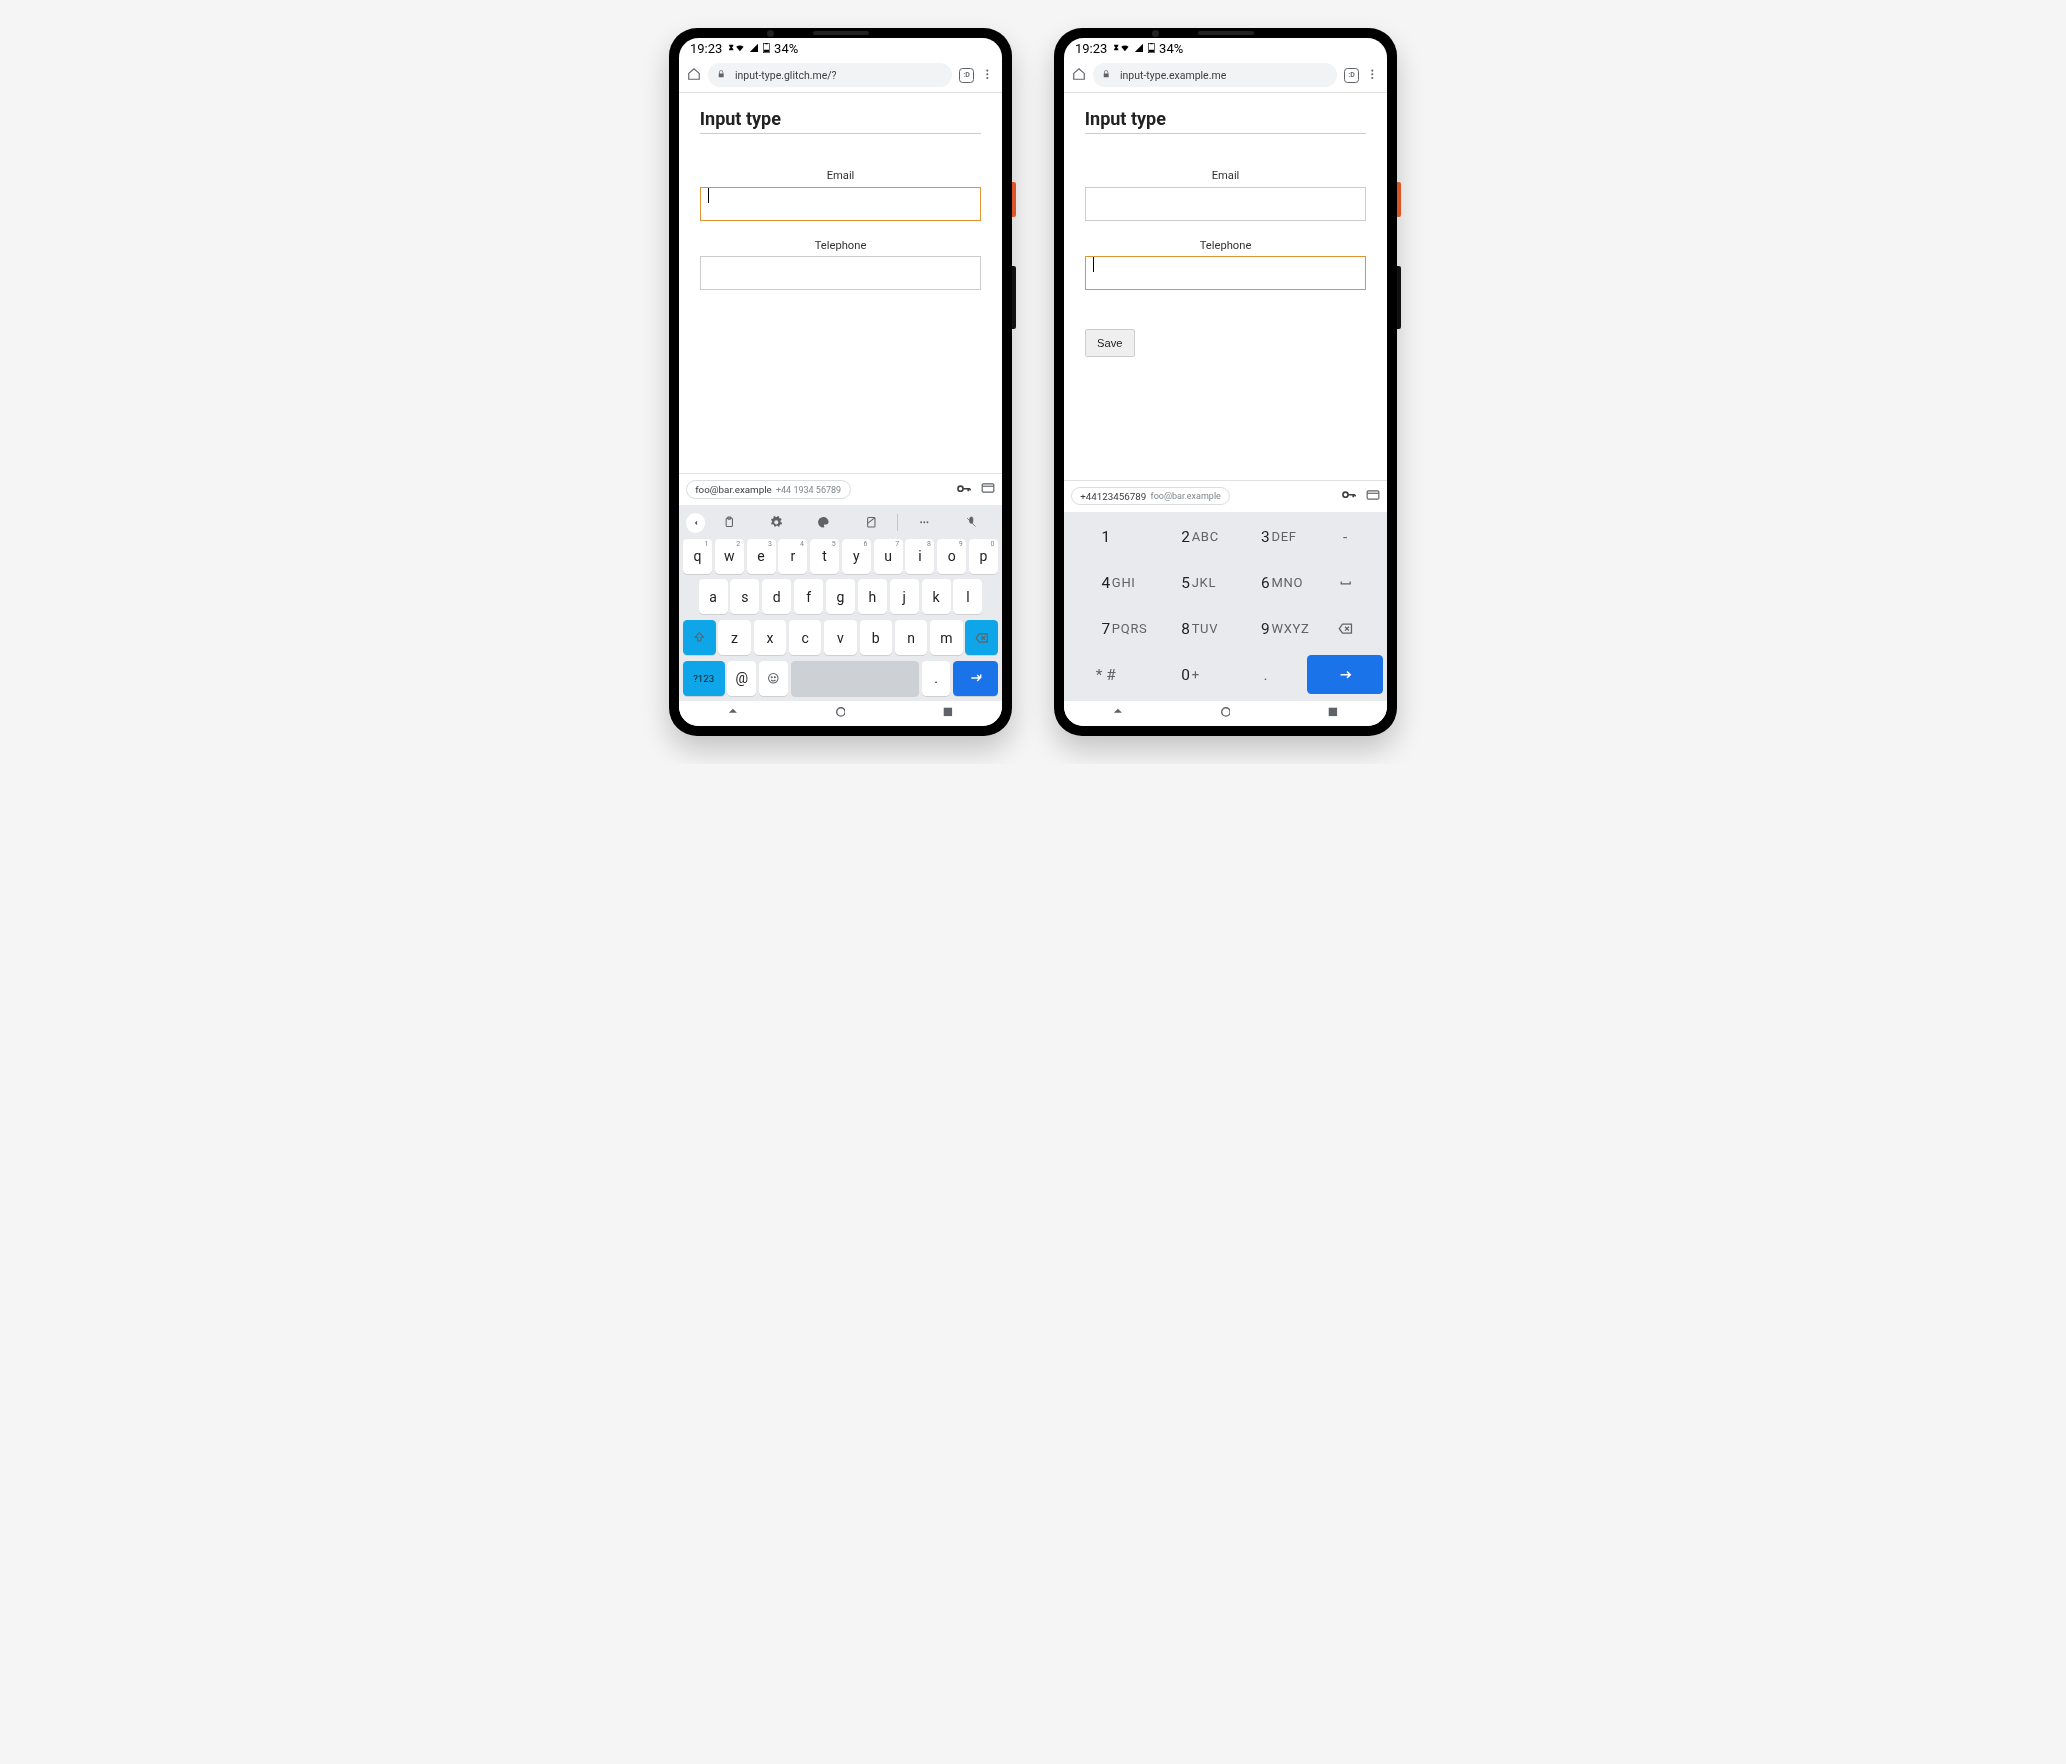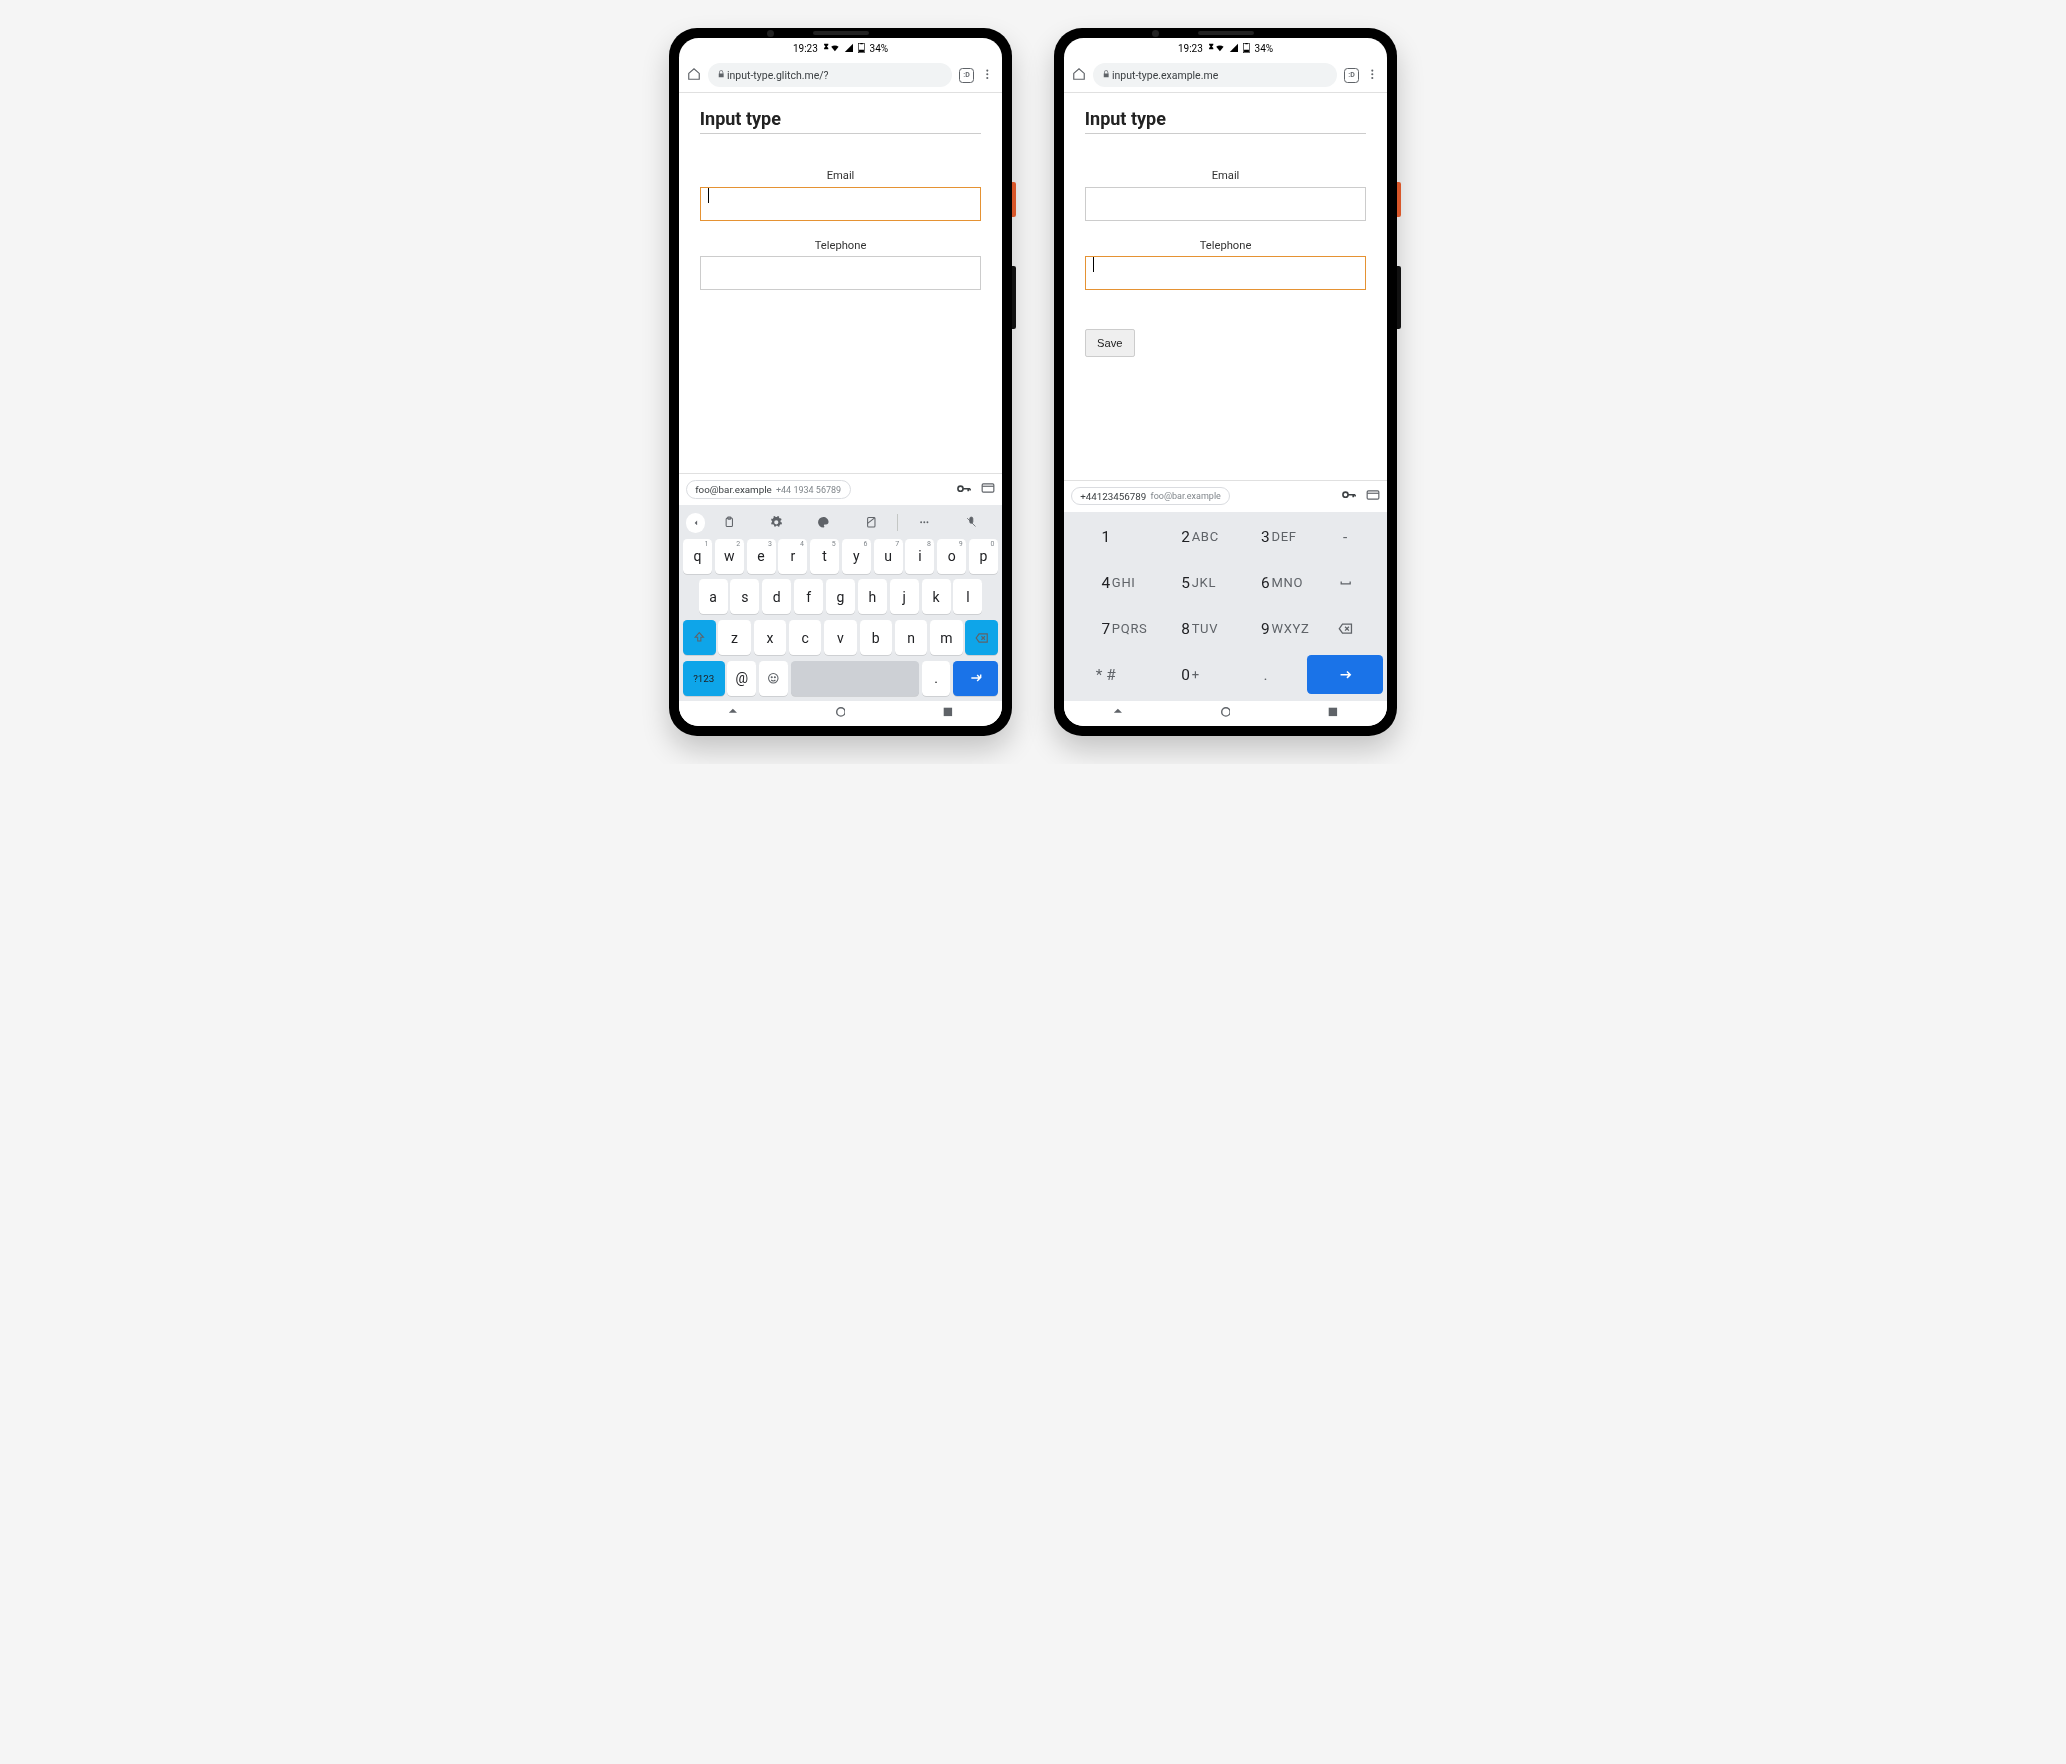"19:23" .status-bar { font-size: 10px -> 13px; justify-content: center -> flex-start }
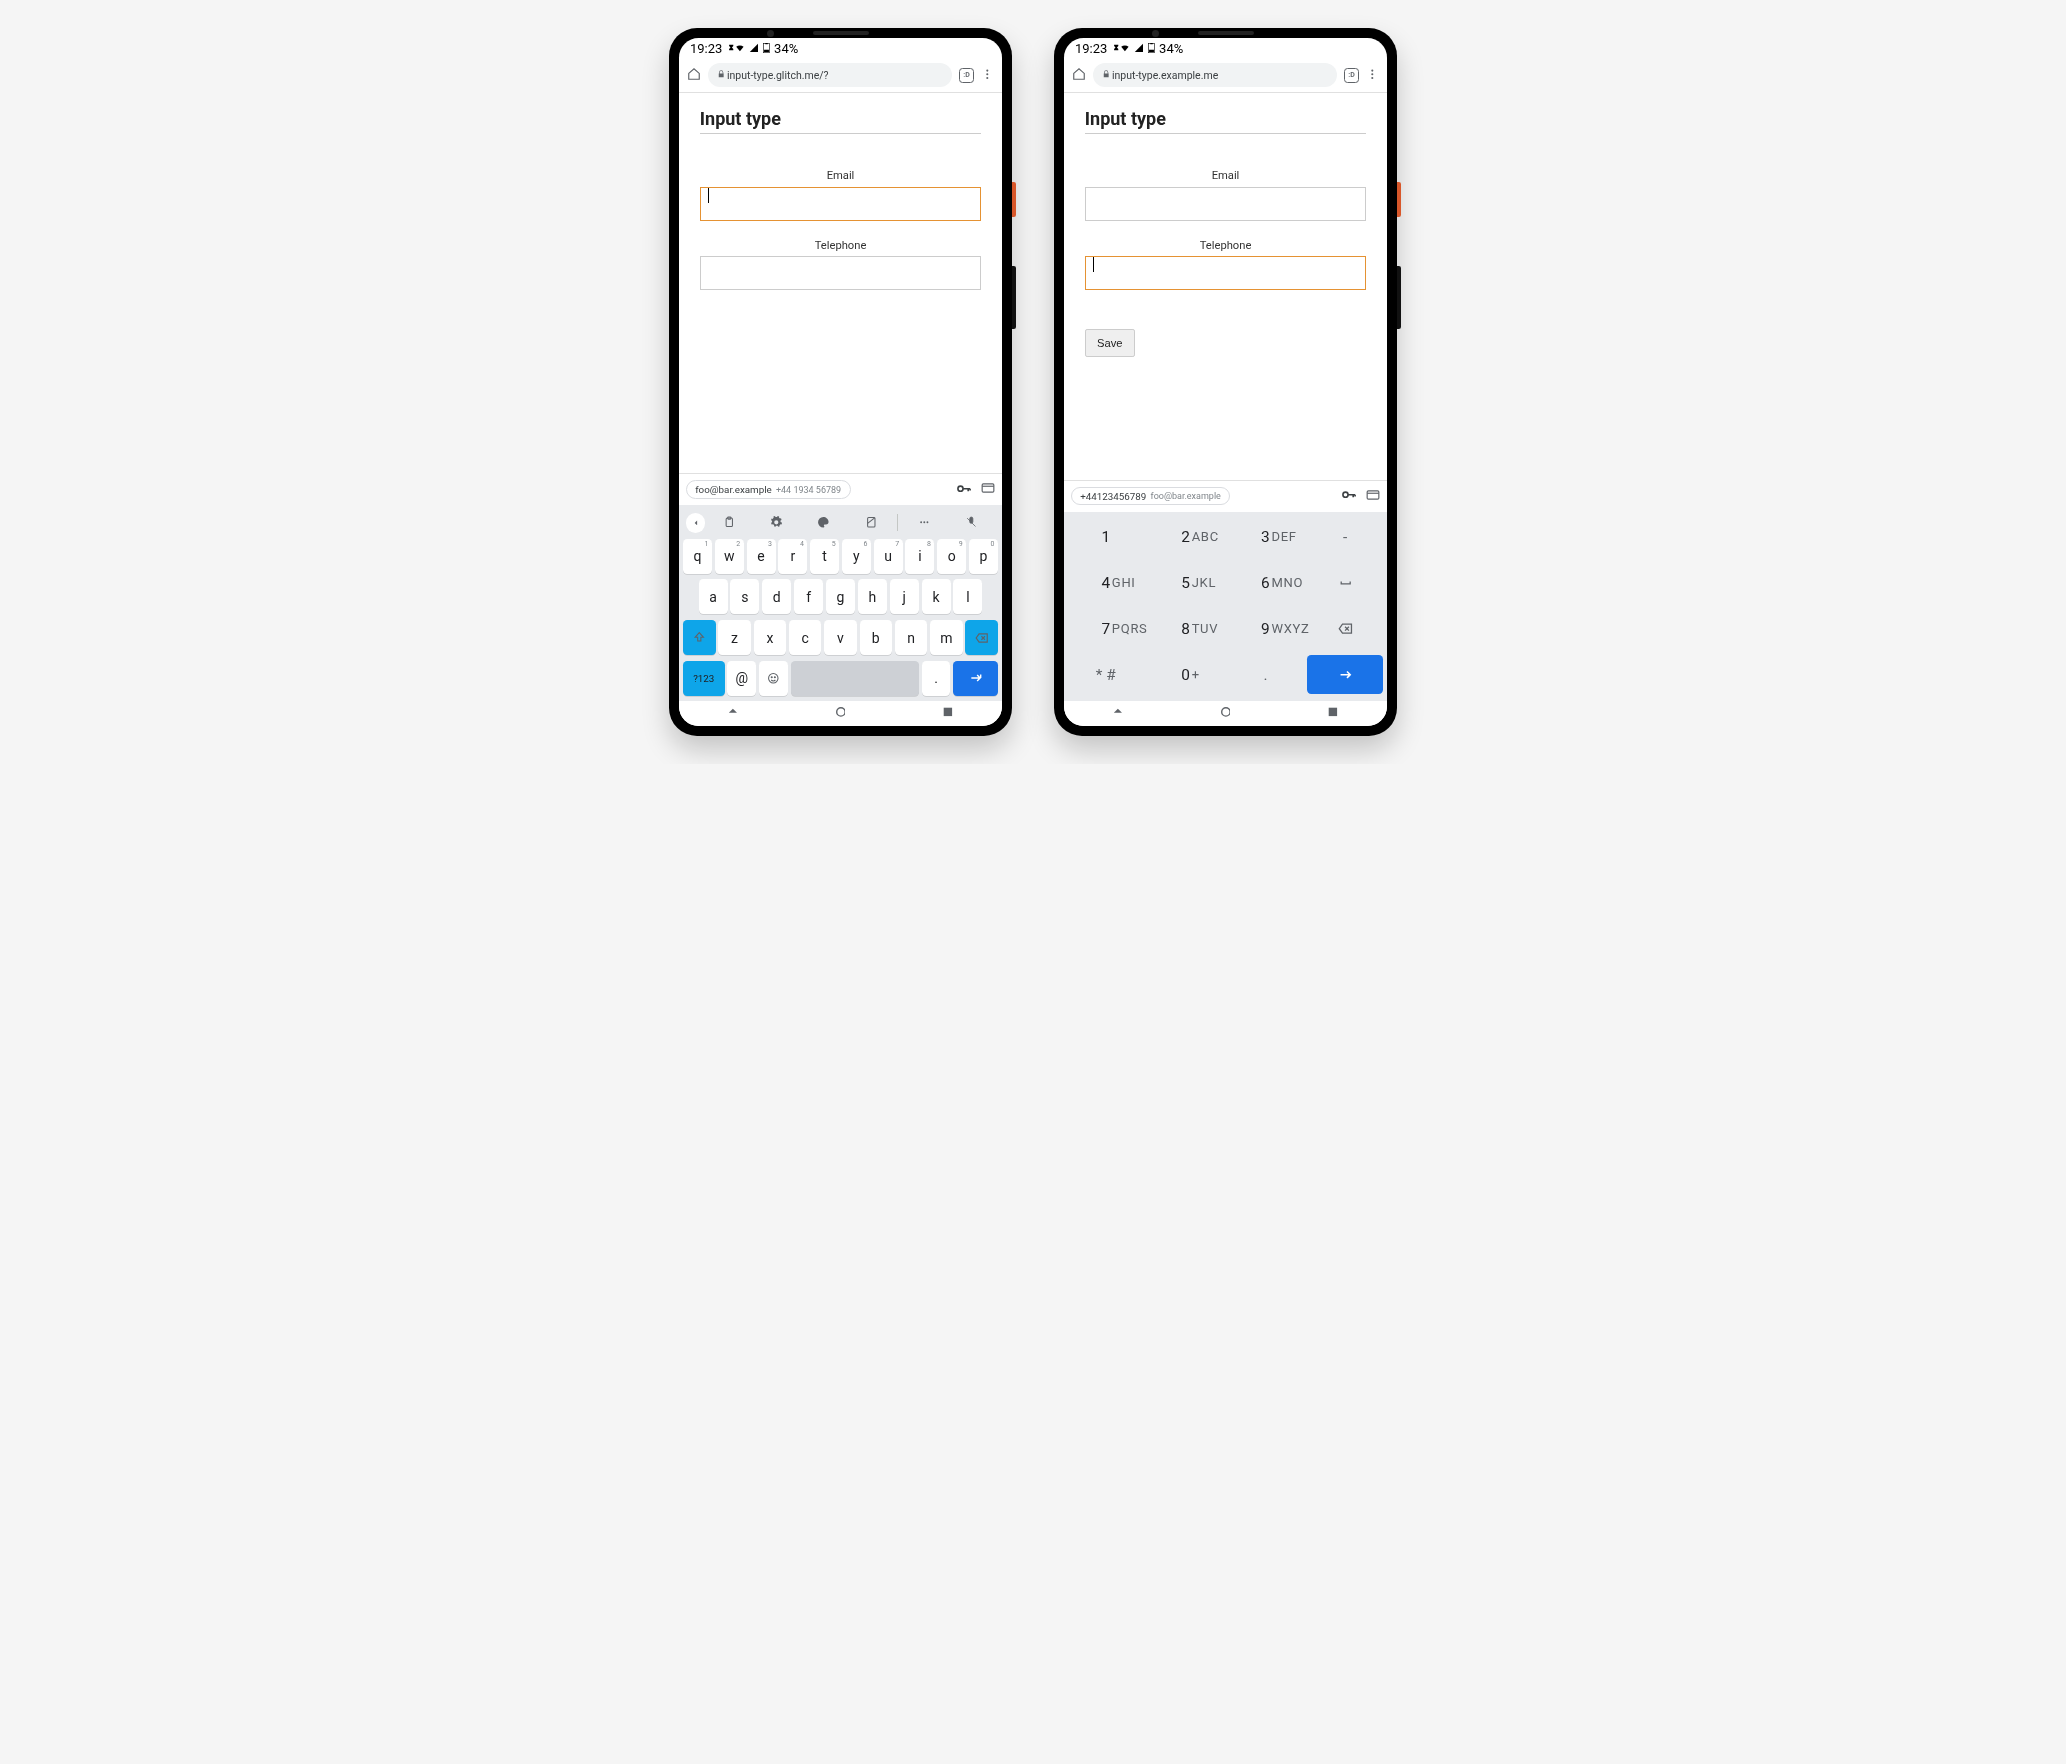"input-type.glitch.me/?" .omnibox { gap: 2px -> 10px }
